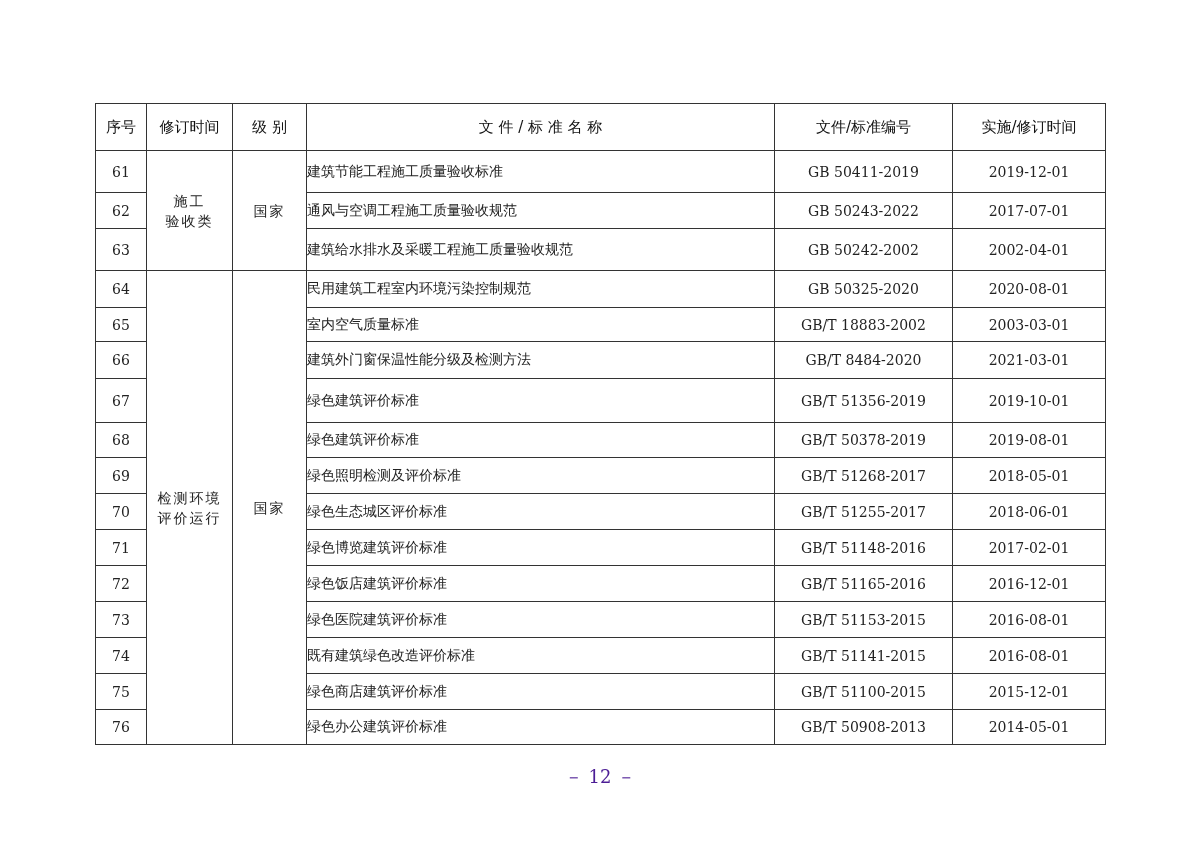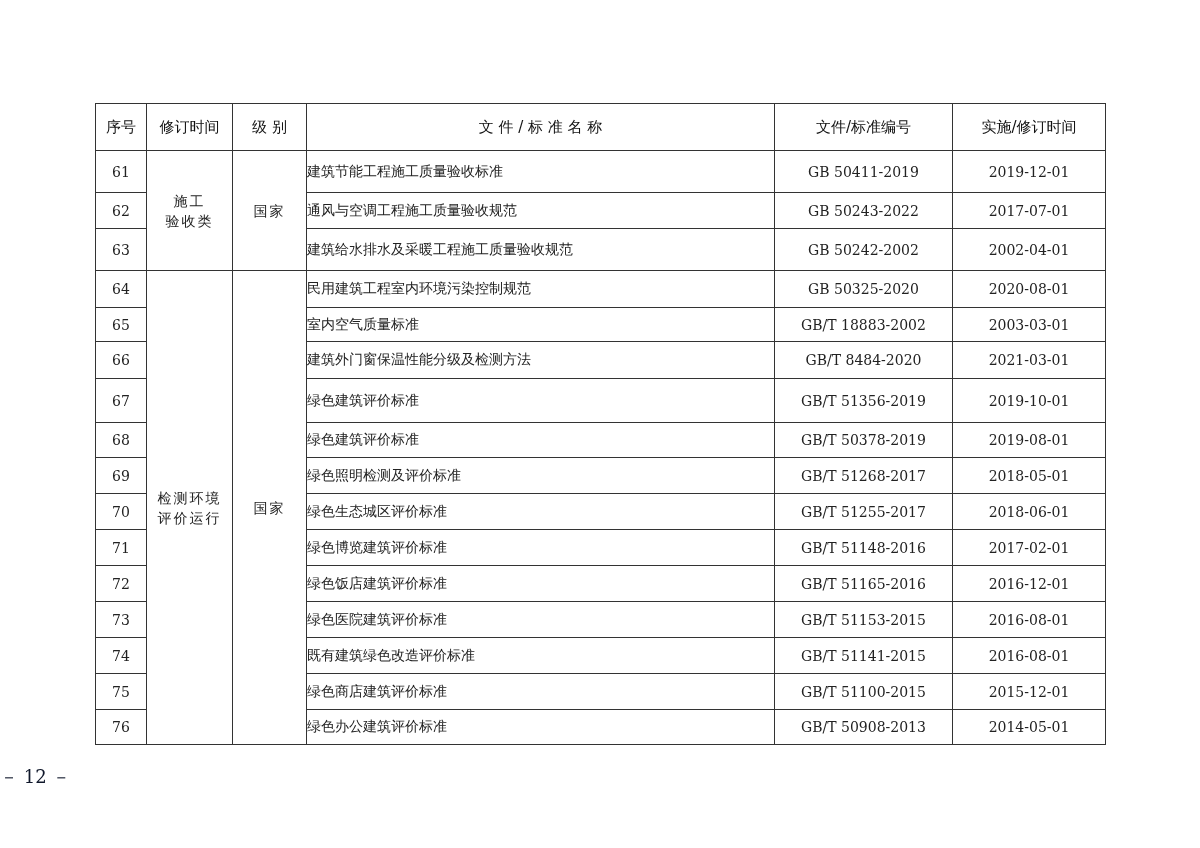"－ 12 －" .page-no { color: #0f172a -> #4c1d95; text-align: left -> center }
